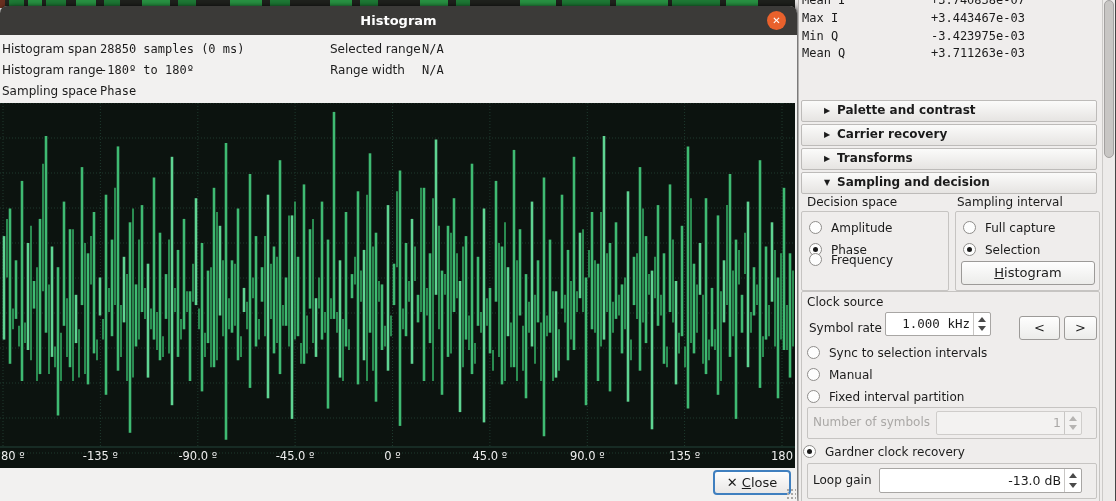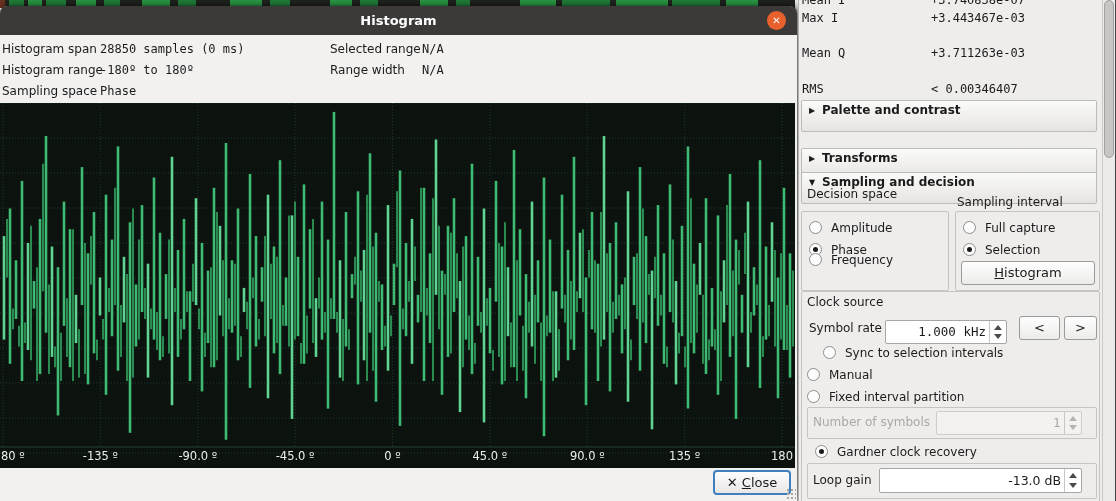"Min Q" div.srow { html: none -> <div><span>Min Q</span><span>-3.423975e-03</span></div> }
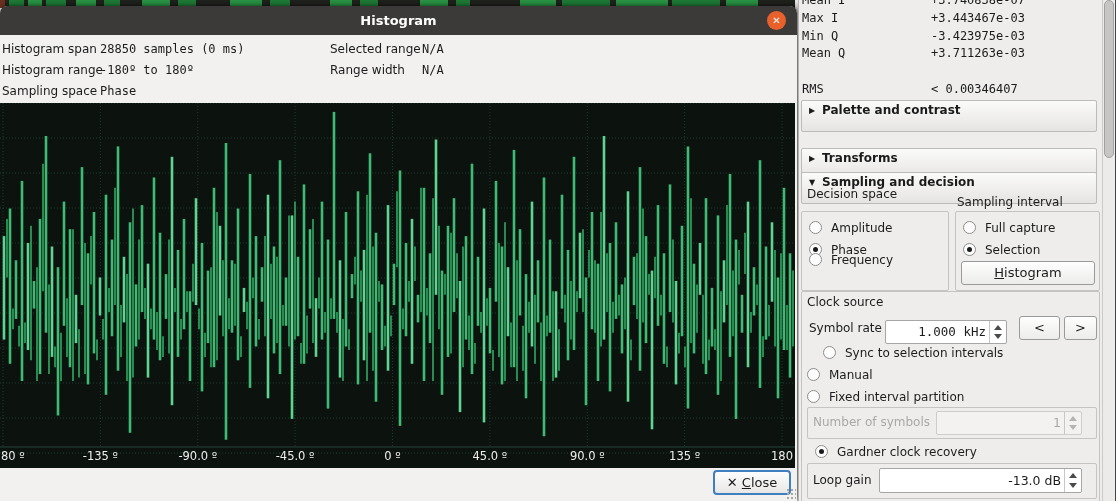"RMS" div.srow { html: <div><span>RMS</span><span>&lt; 0.00346407</span></div> -> none }
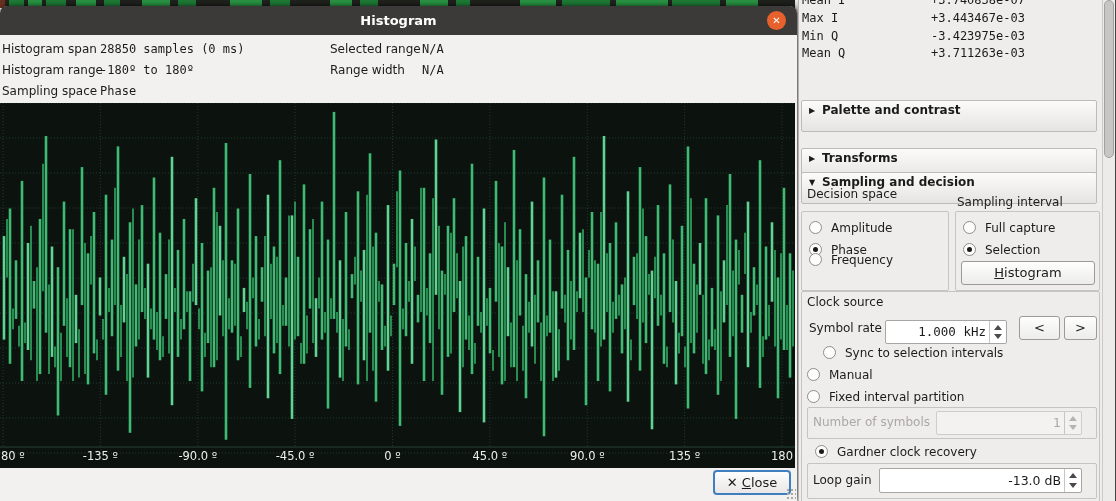"▶ Palette and contrast" .sect { height: 32px -> 22px; padding-left: 7px -> 22px }
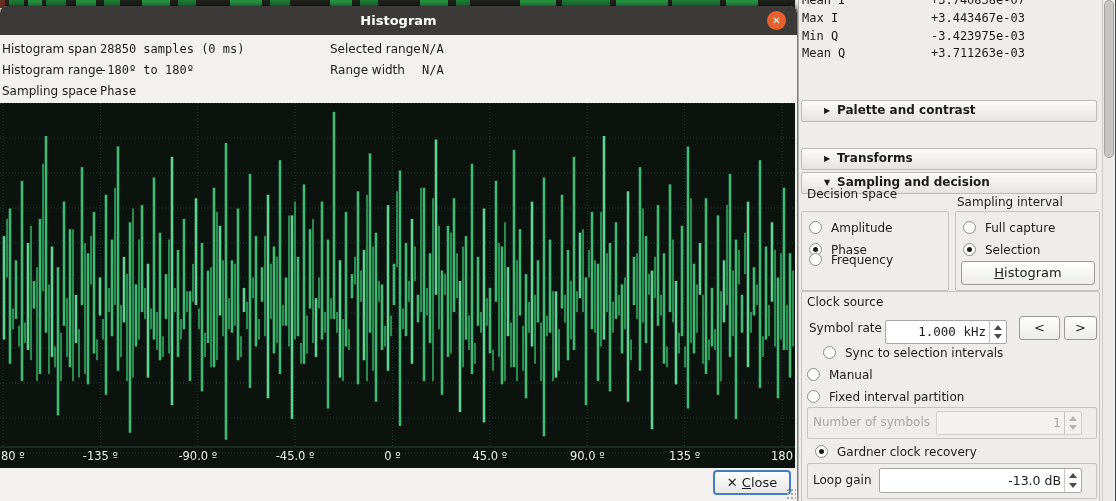"▶ Carrier recovery" div.sect { html: none -> <div><span>▶</span><span>Carrier recovery</span></div> }
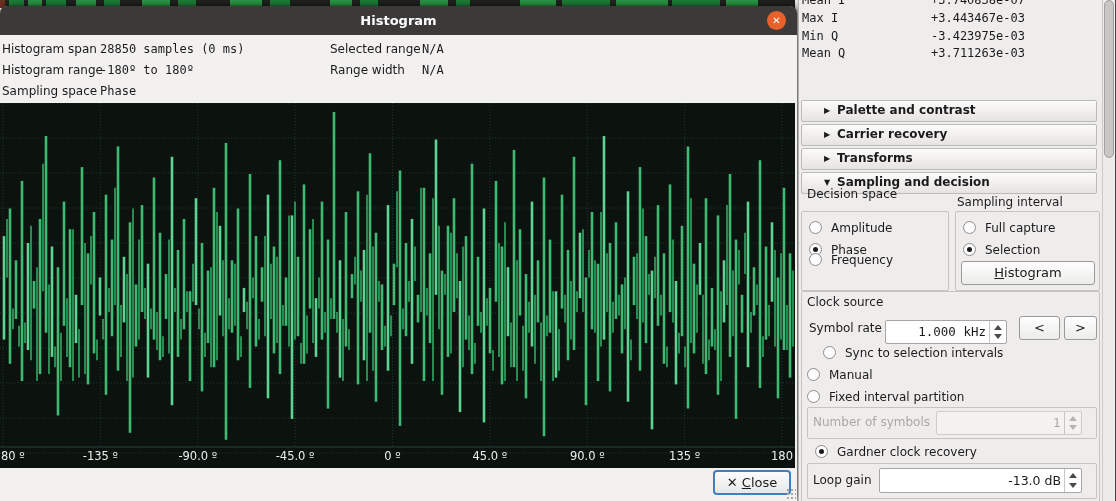"Decision space" span.grplabel { top: 187px -> 195px }
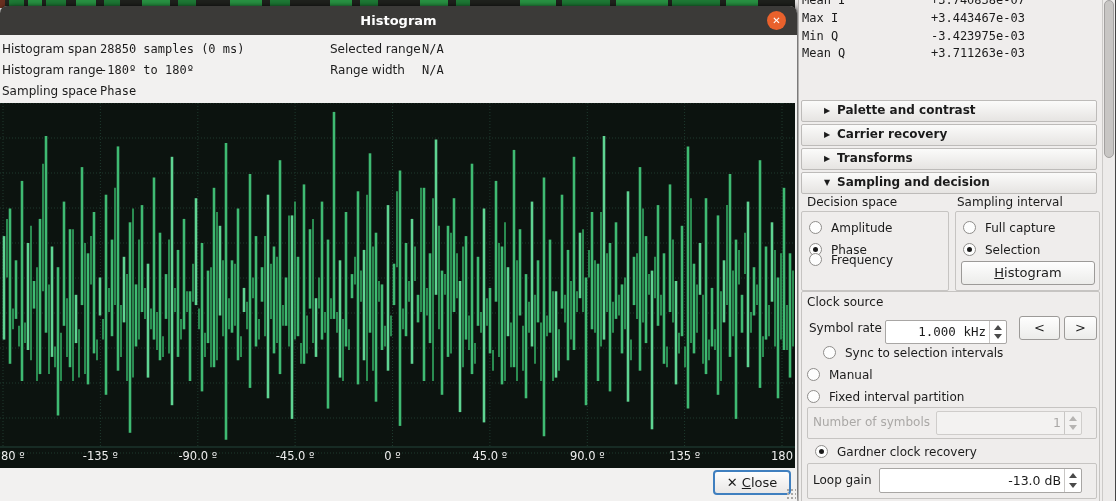"1.000 kHz" div.spin { top: 320px -> 312px; width: 122px -> 106px }
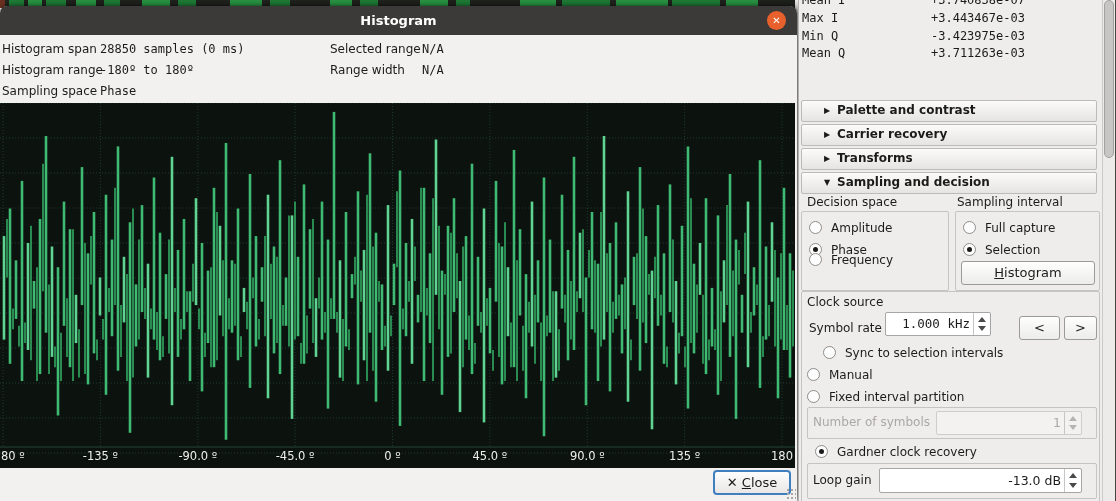"Sync to selection intervals" label.radio { left: 24px -> 8px }
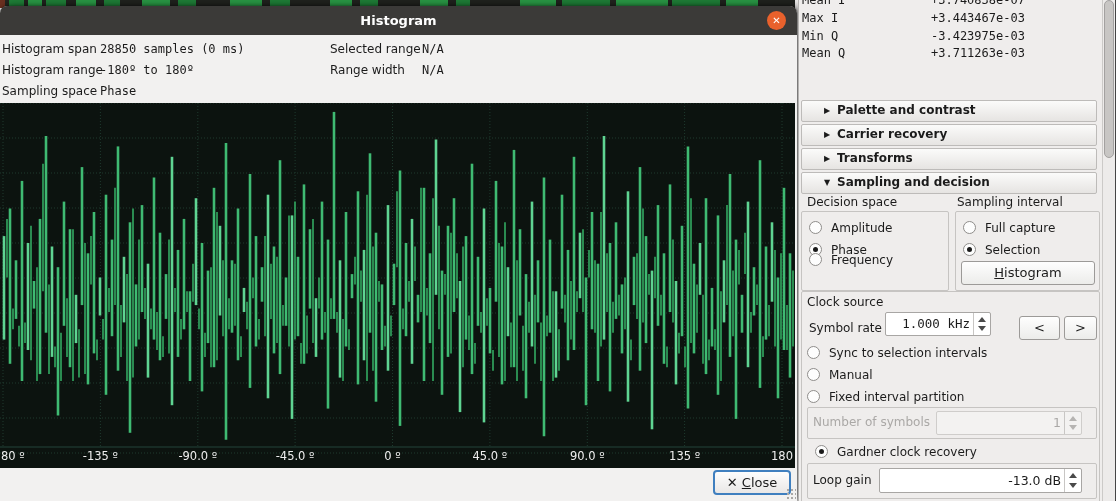"Gardner clock recovery" label.radio { left: 16px -> 4px }
